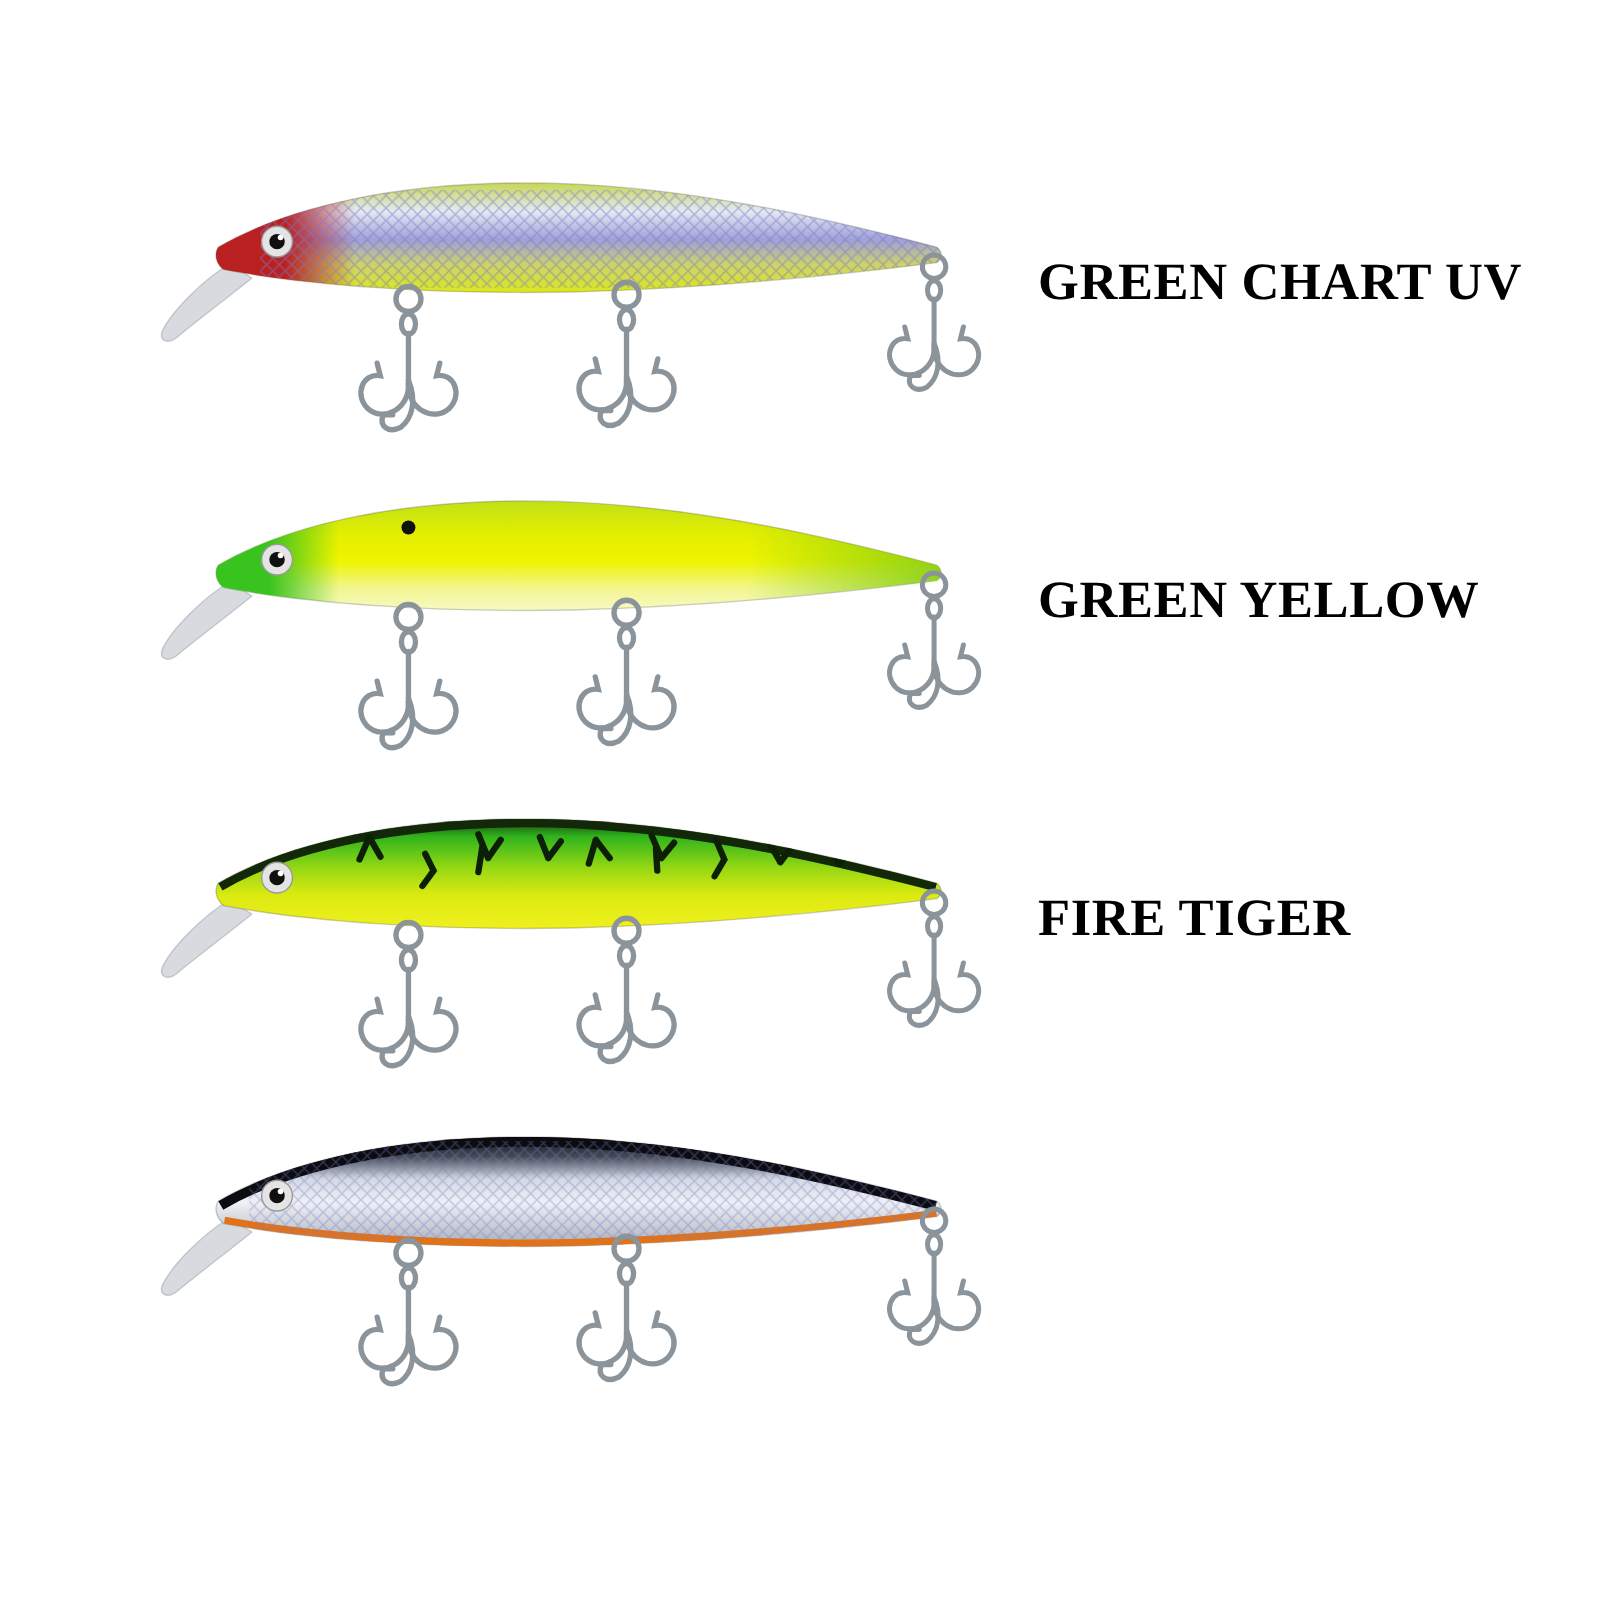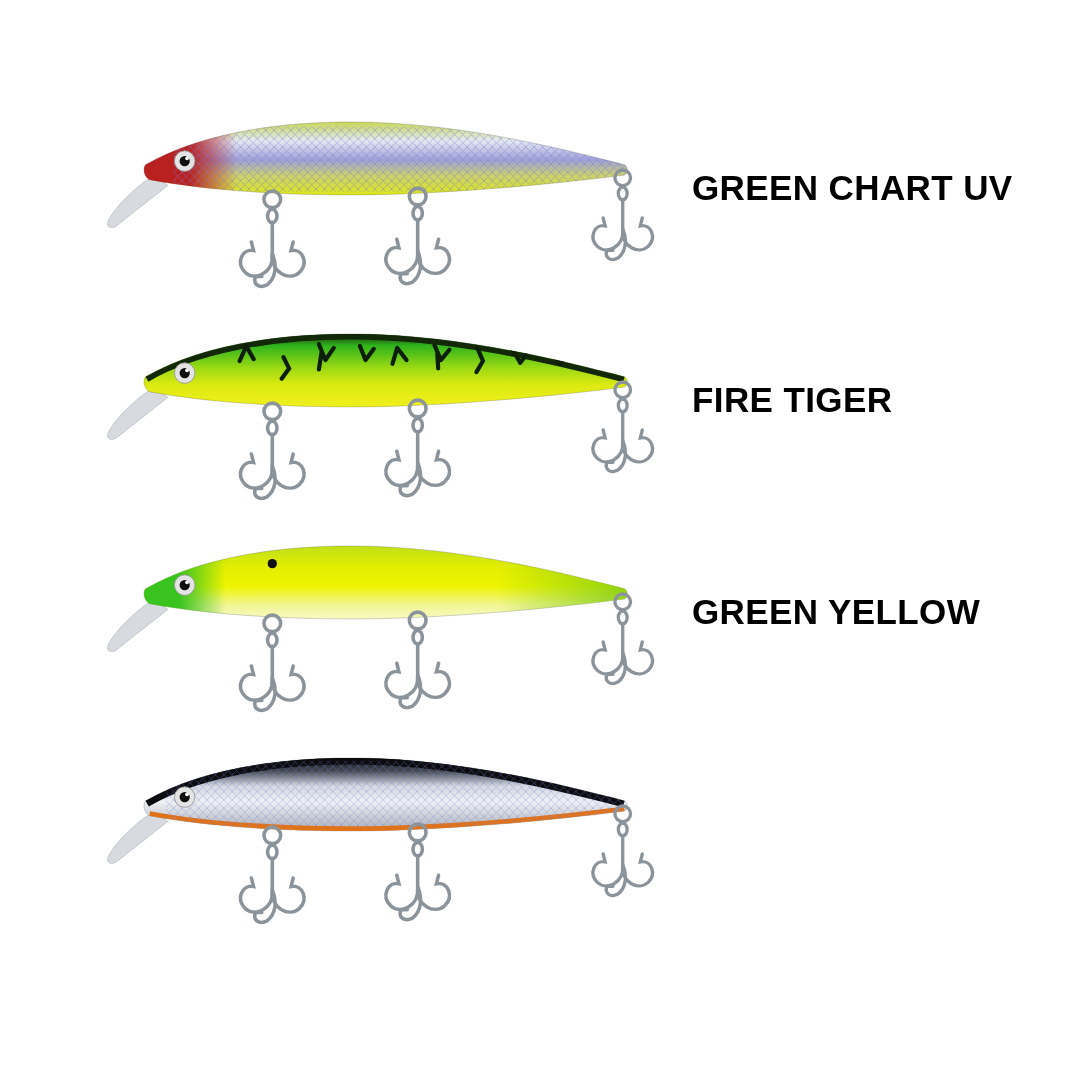"GREEN CHART UV" .row { font-family: none -> Liberation Serif, serif }
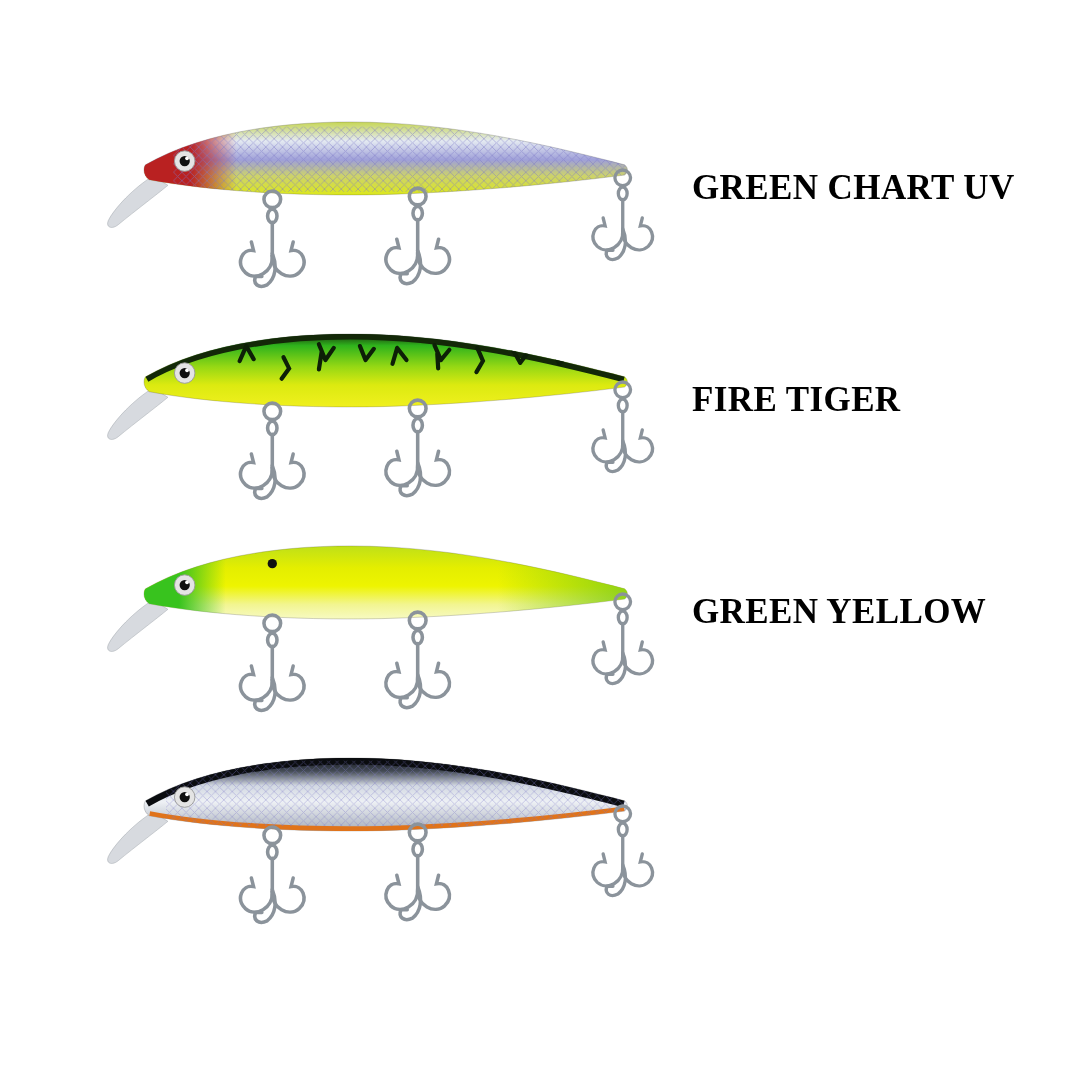"FIRE TIGER" div.row { order: before "GREEN YELLOW" -> after "GREEN YELLOW" }
